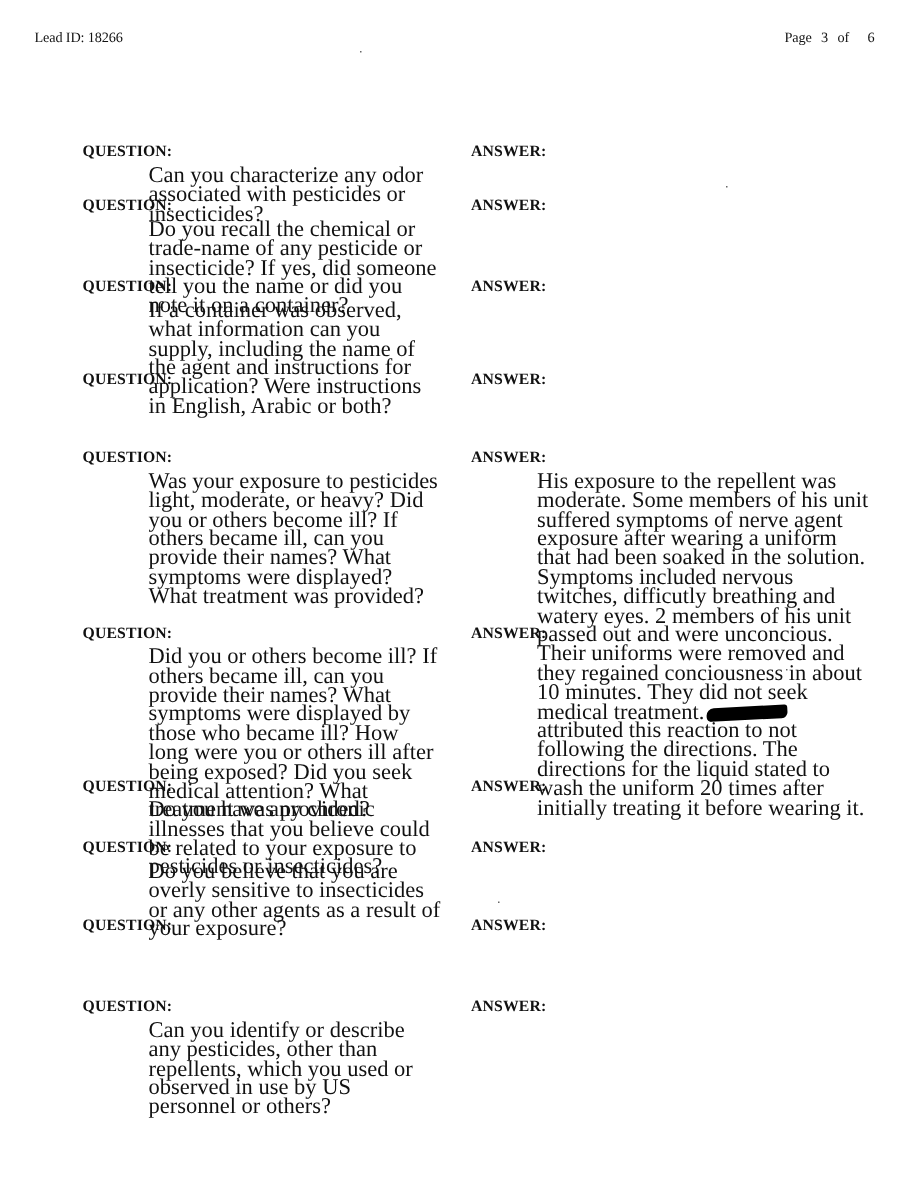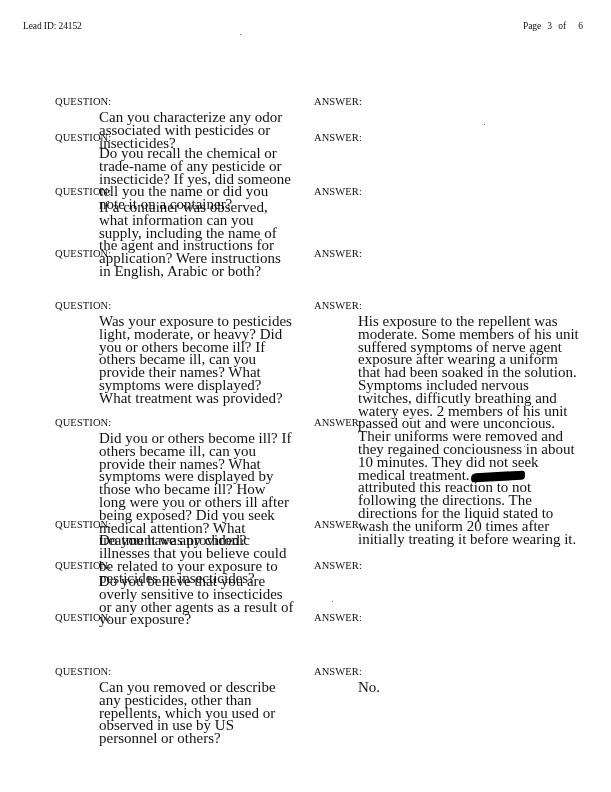"Lead ID: 24152" div.hdr { text: 24152 -> 18266 }
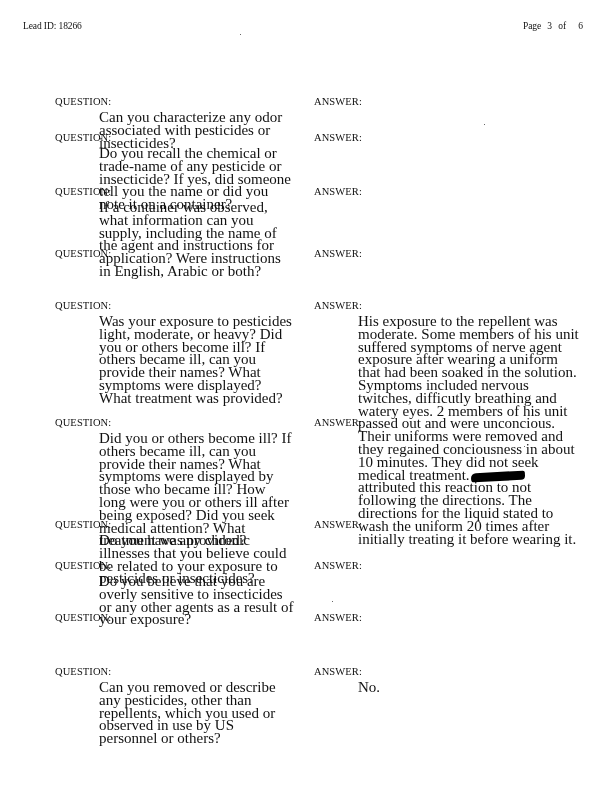"QUESTION:" .label { font-weight: normal -> bold }
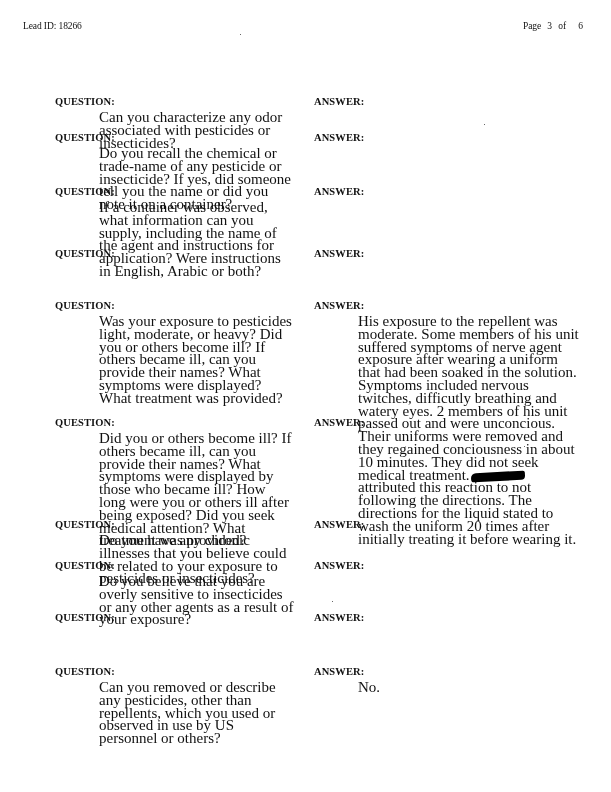"Can you removed or describe" div.text { text: removed -> identify }
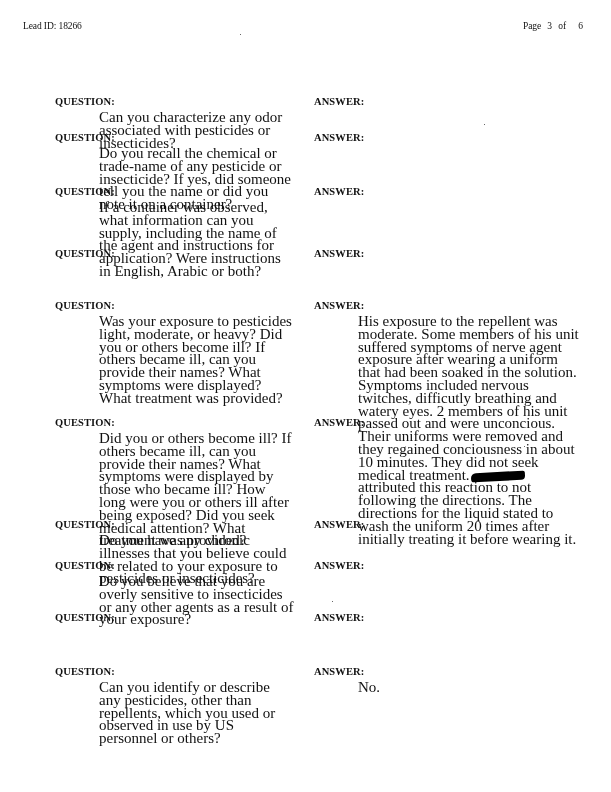"No." div.text { html: <div>No.</div> -> none }
